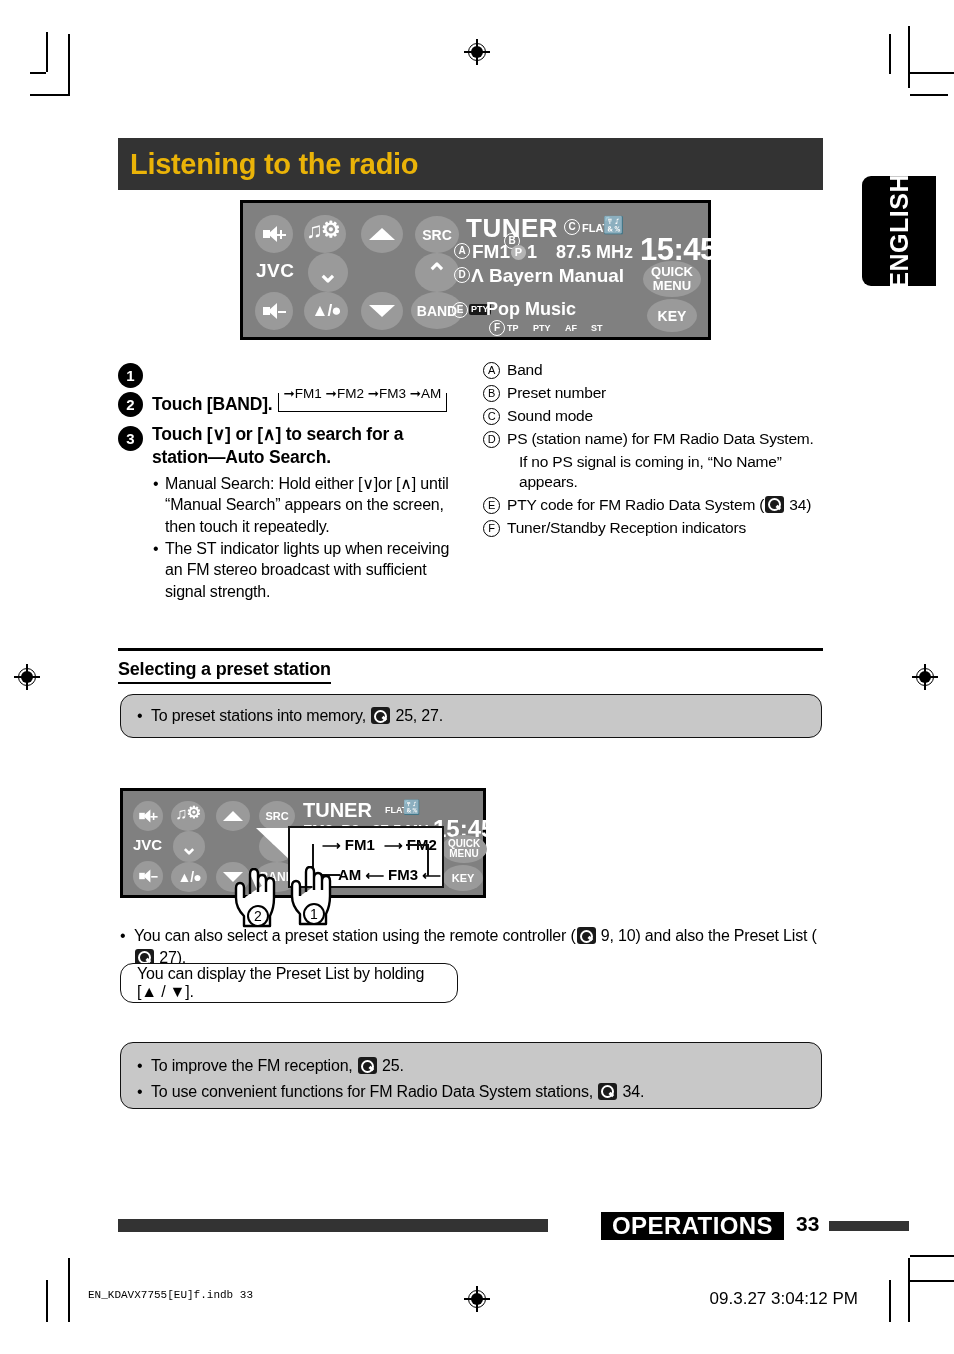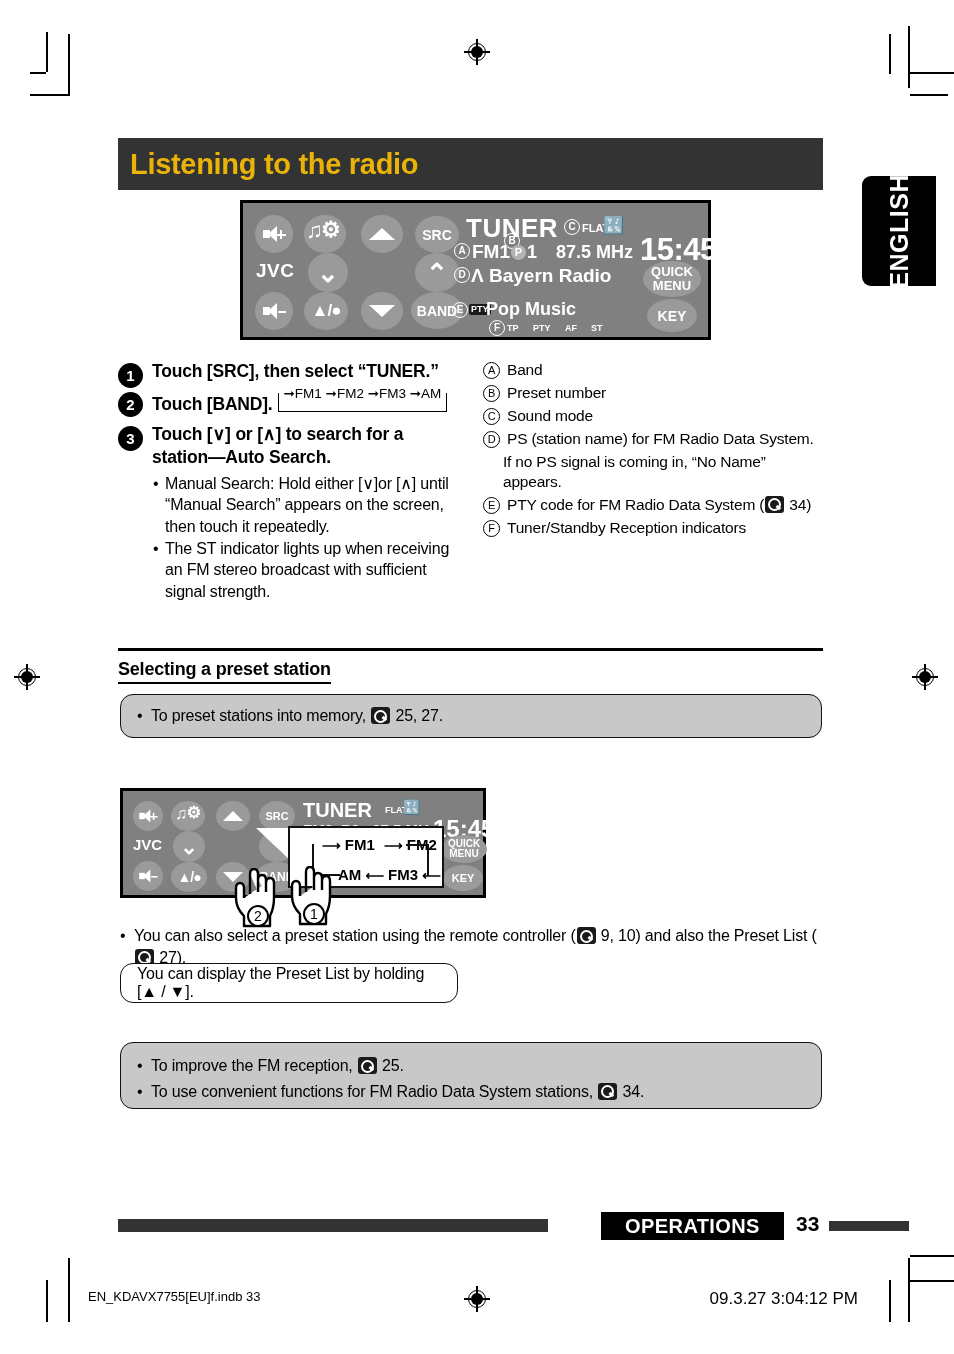"Bayern Radio" span { text: Radio -> Manual }
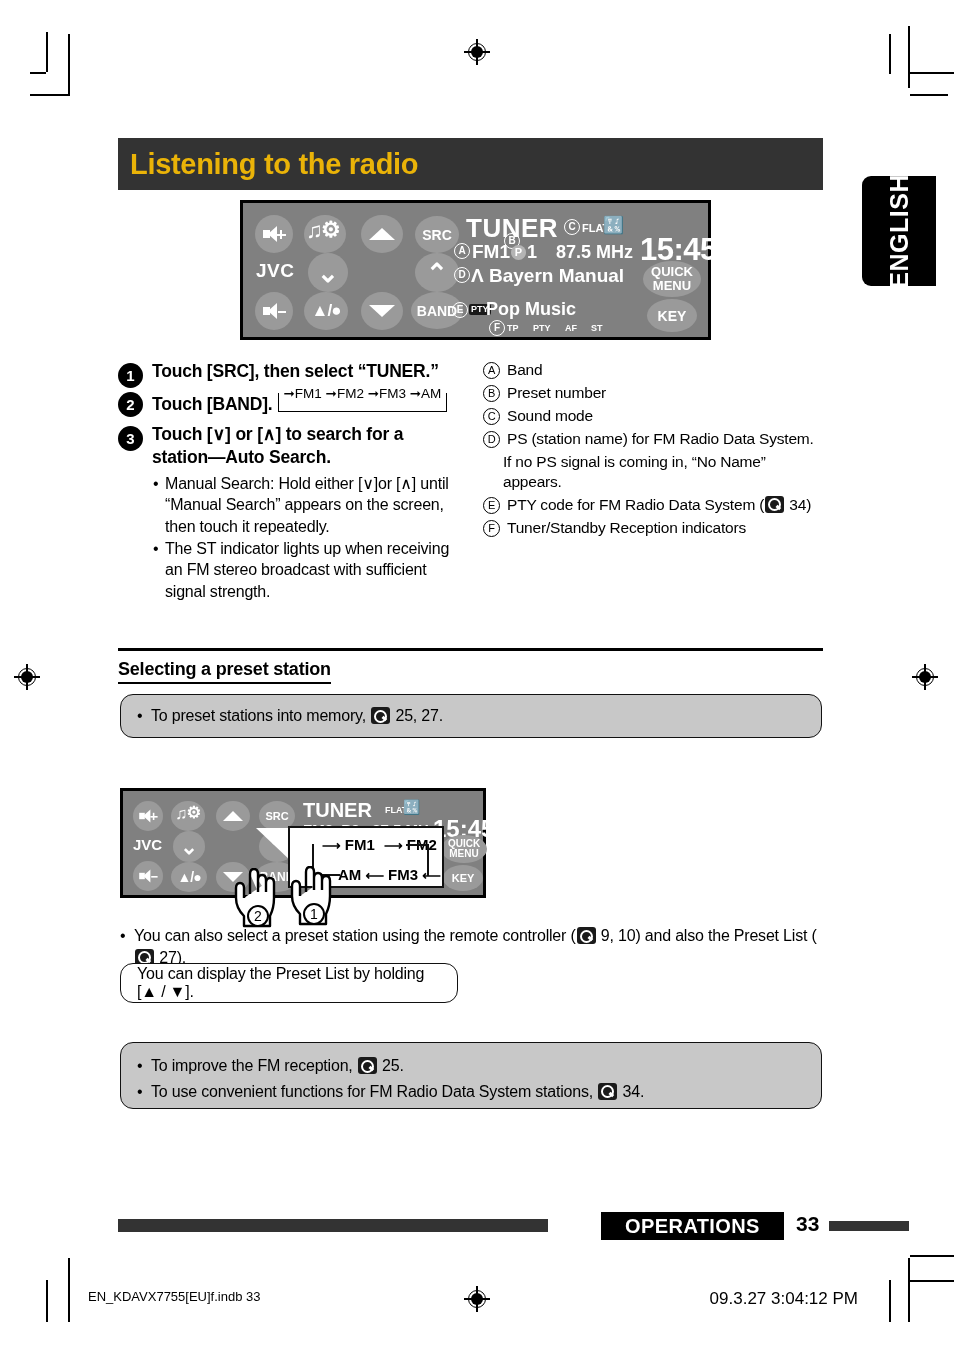"Touch [SRC], then select “TUNER.”" div.step-txt { html: <div>Touch [SRC], then select “TUNER.”</div> -> none }
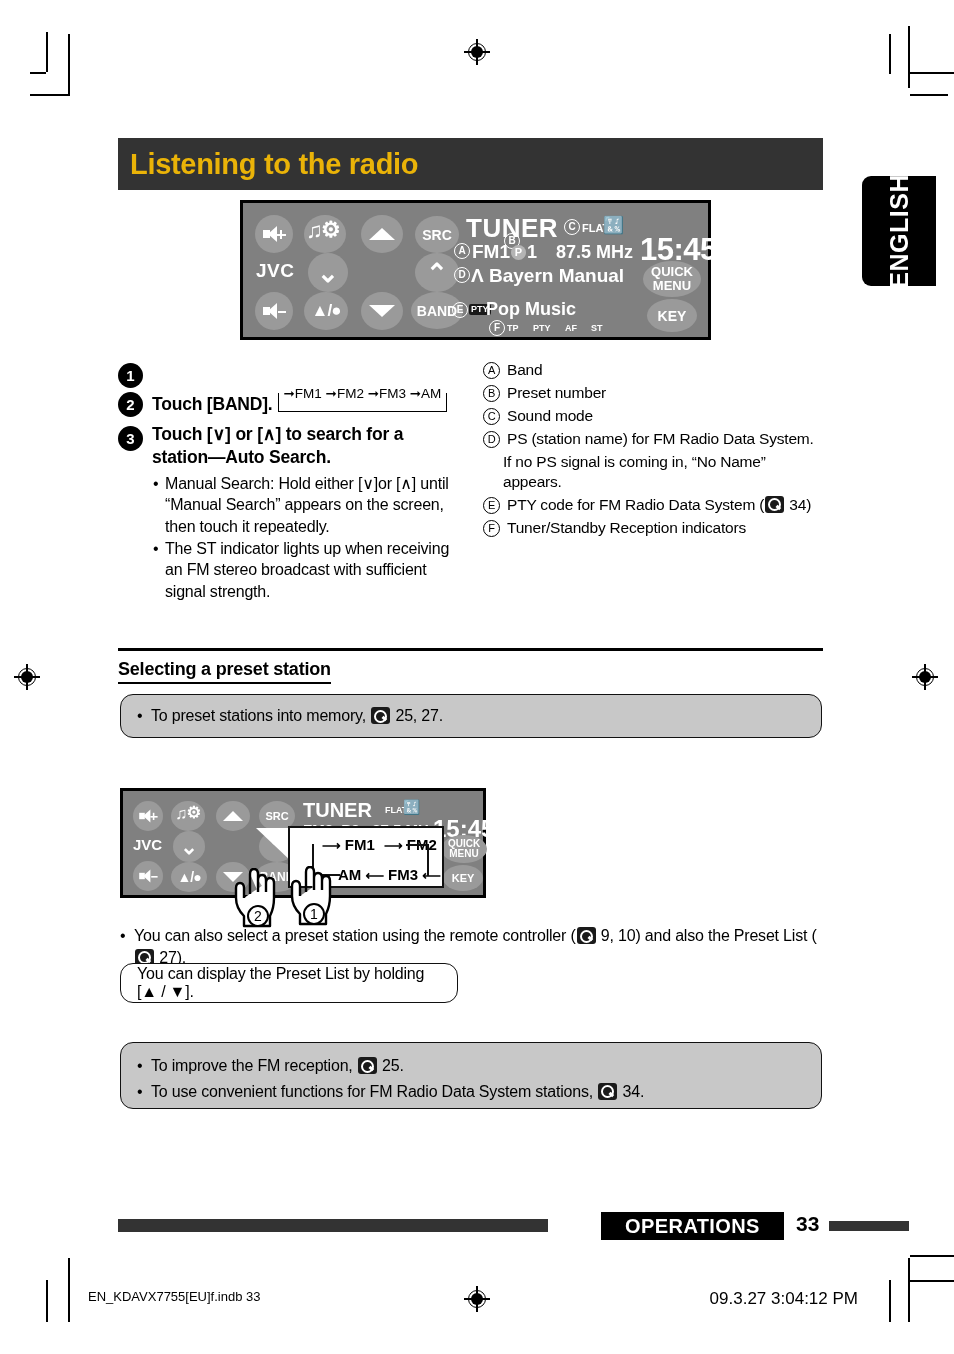"If no PS signal is" .legend-cont { margin-left: 20px -> 36px }
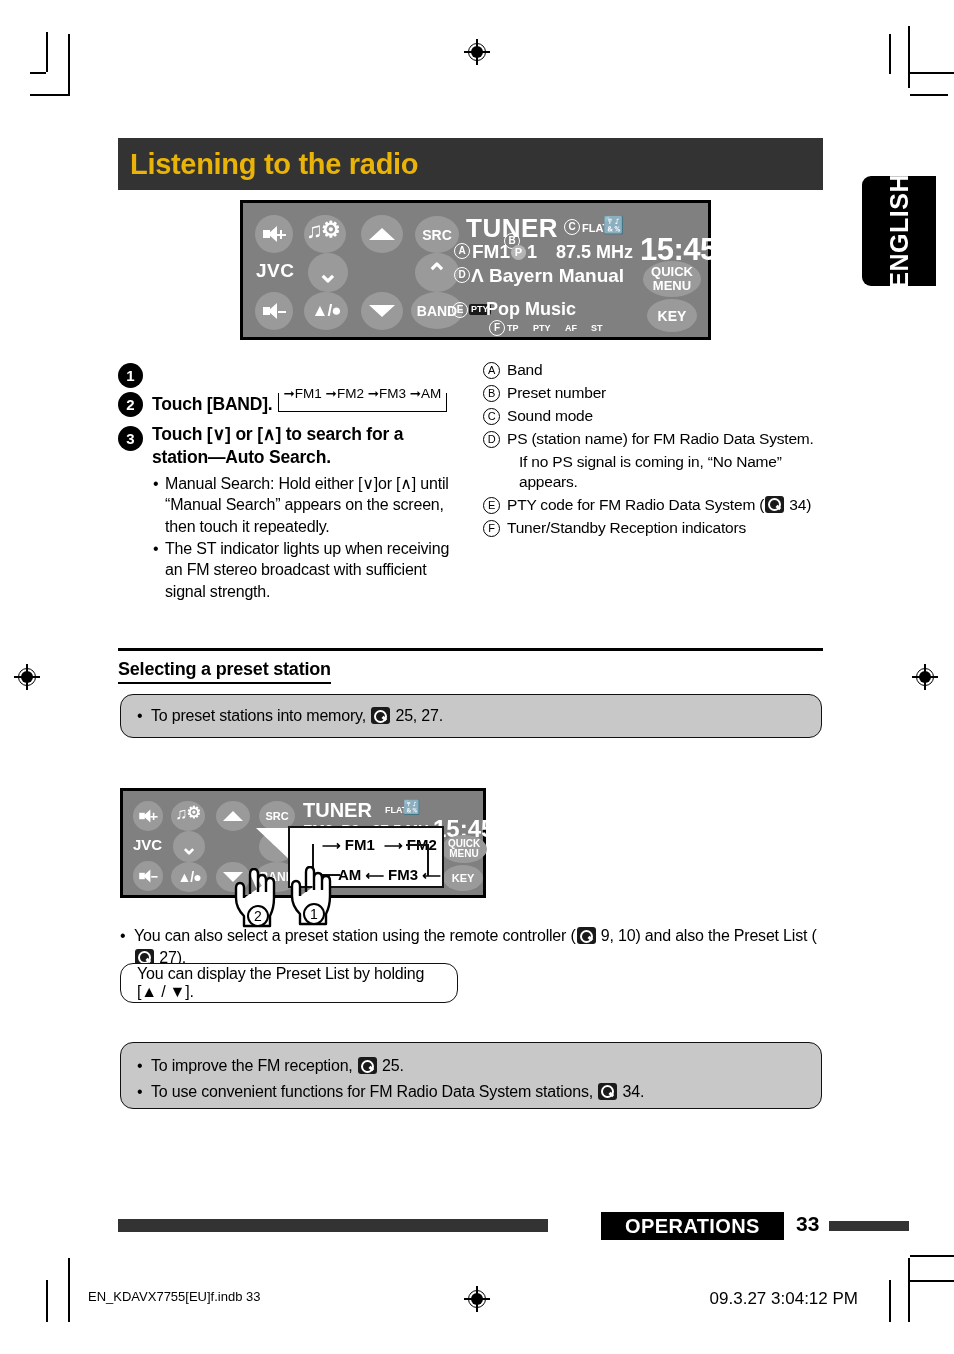"OPERATIONS" .foot-tag { font-size: 20px -> 24px }
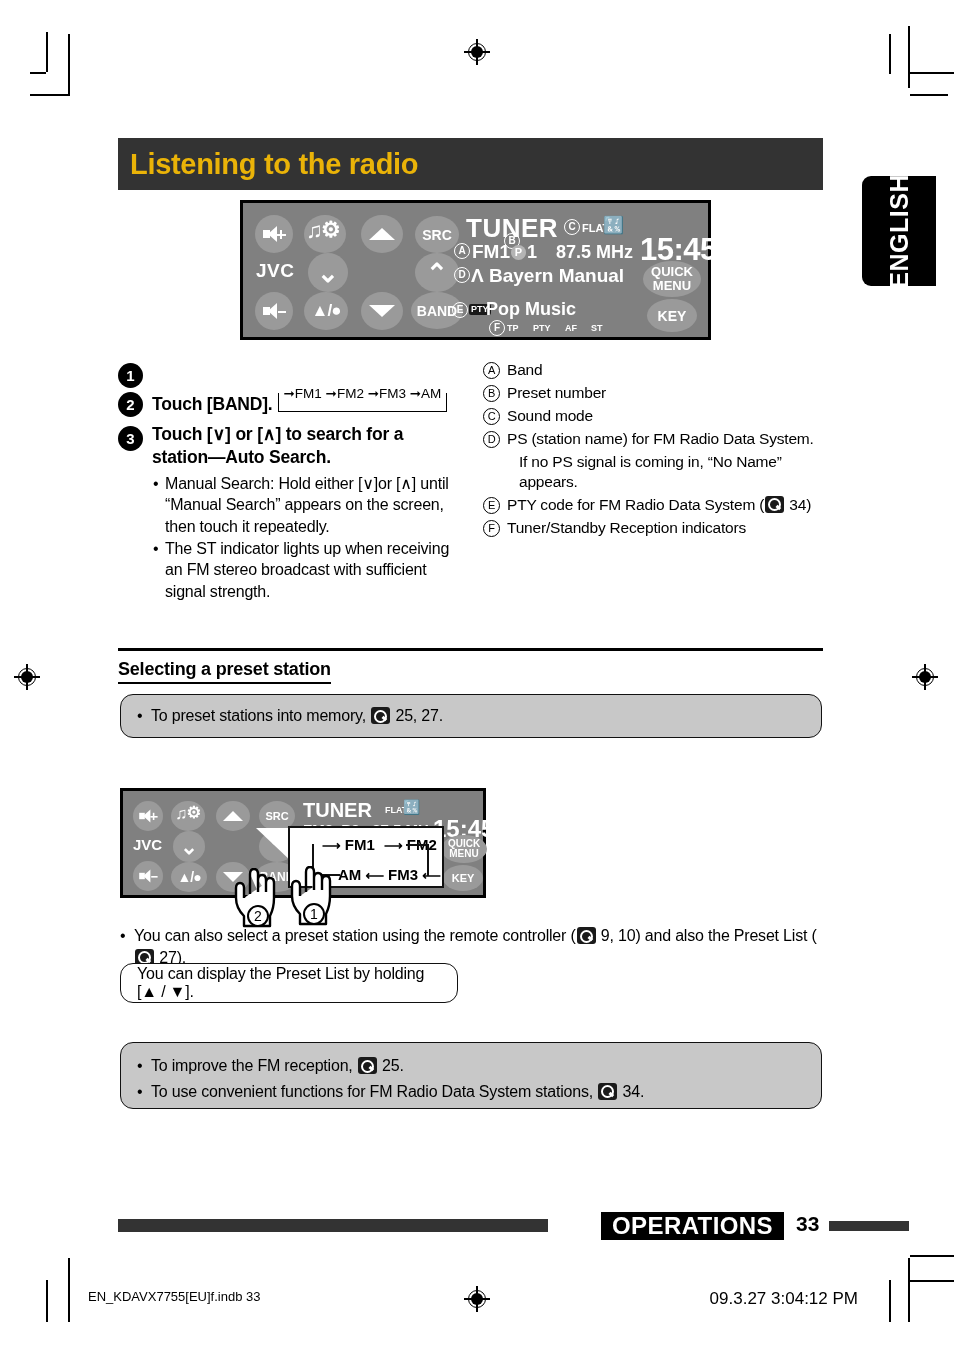"EN_KDAVX7755[EU]f.indb 33" .imprint-l { font-family: none -> Liberation Mono, monospace; font-size: 13px -> 11px }
